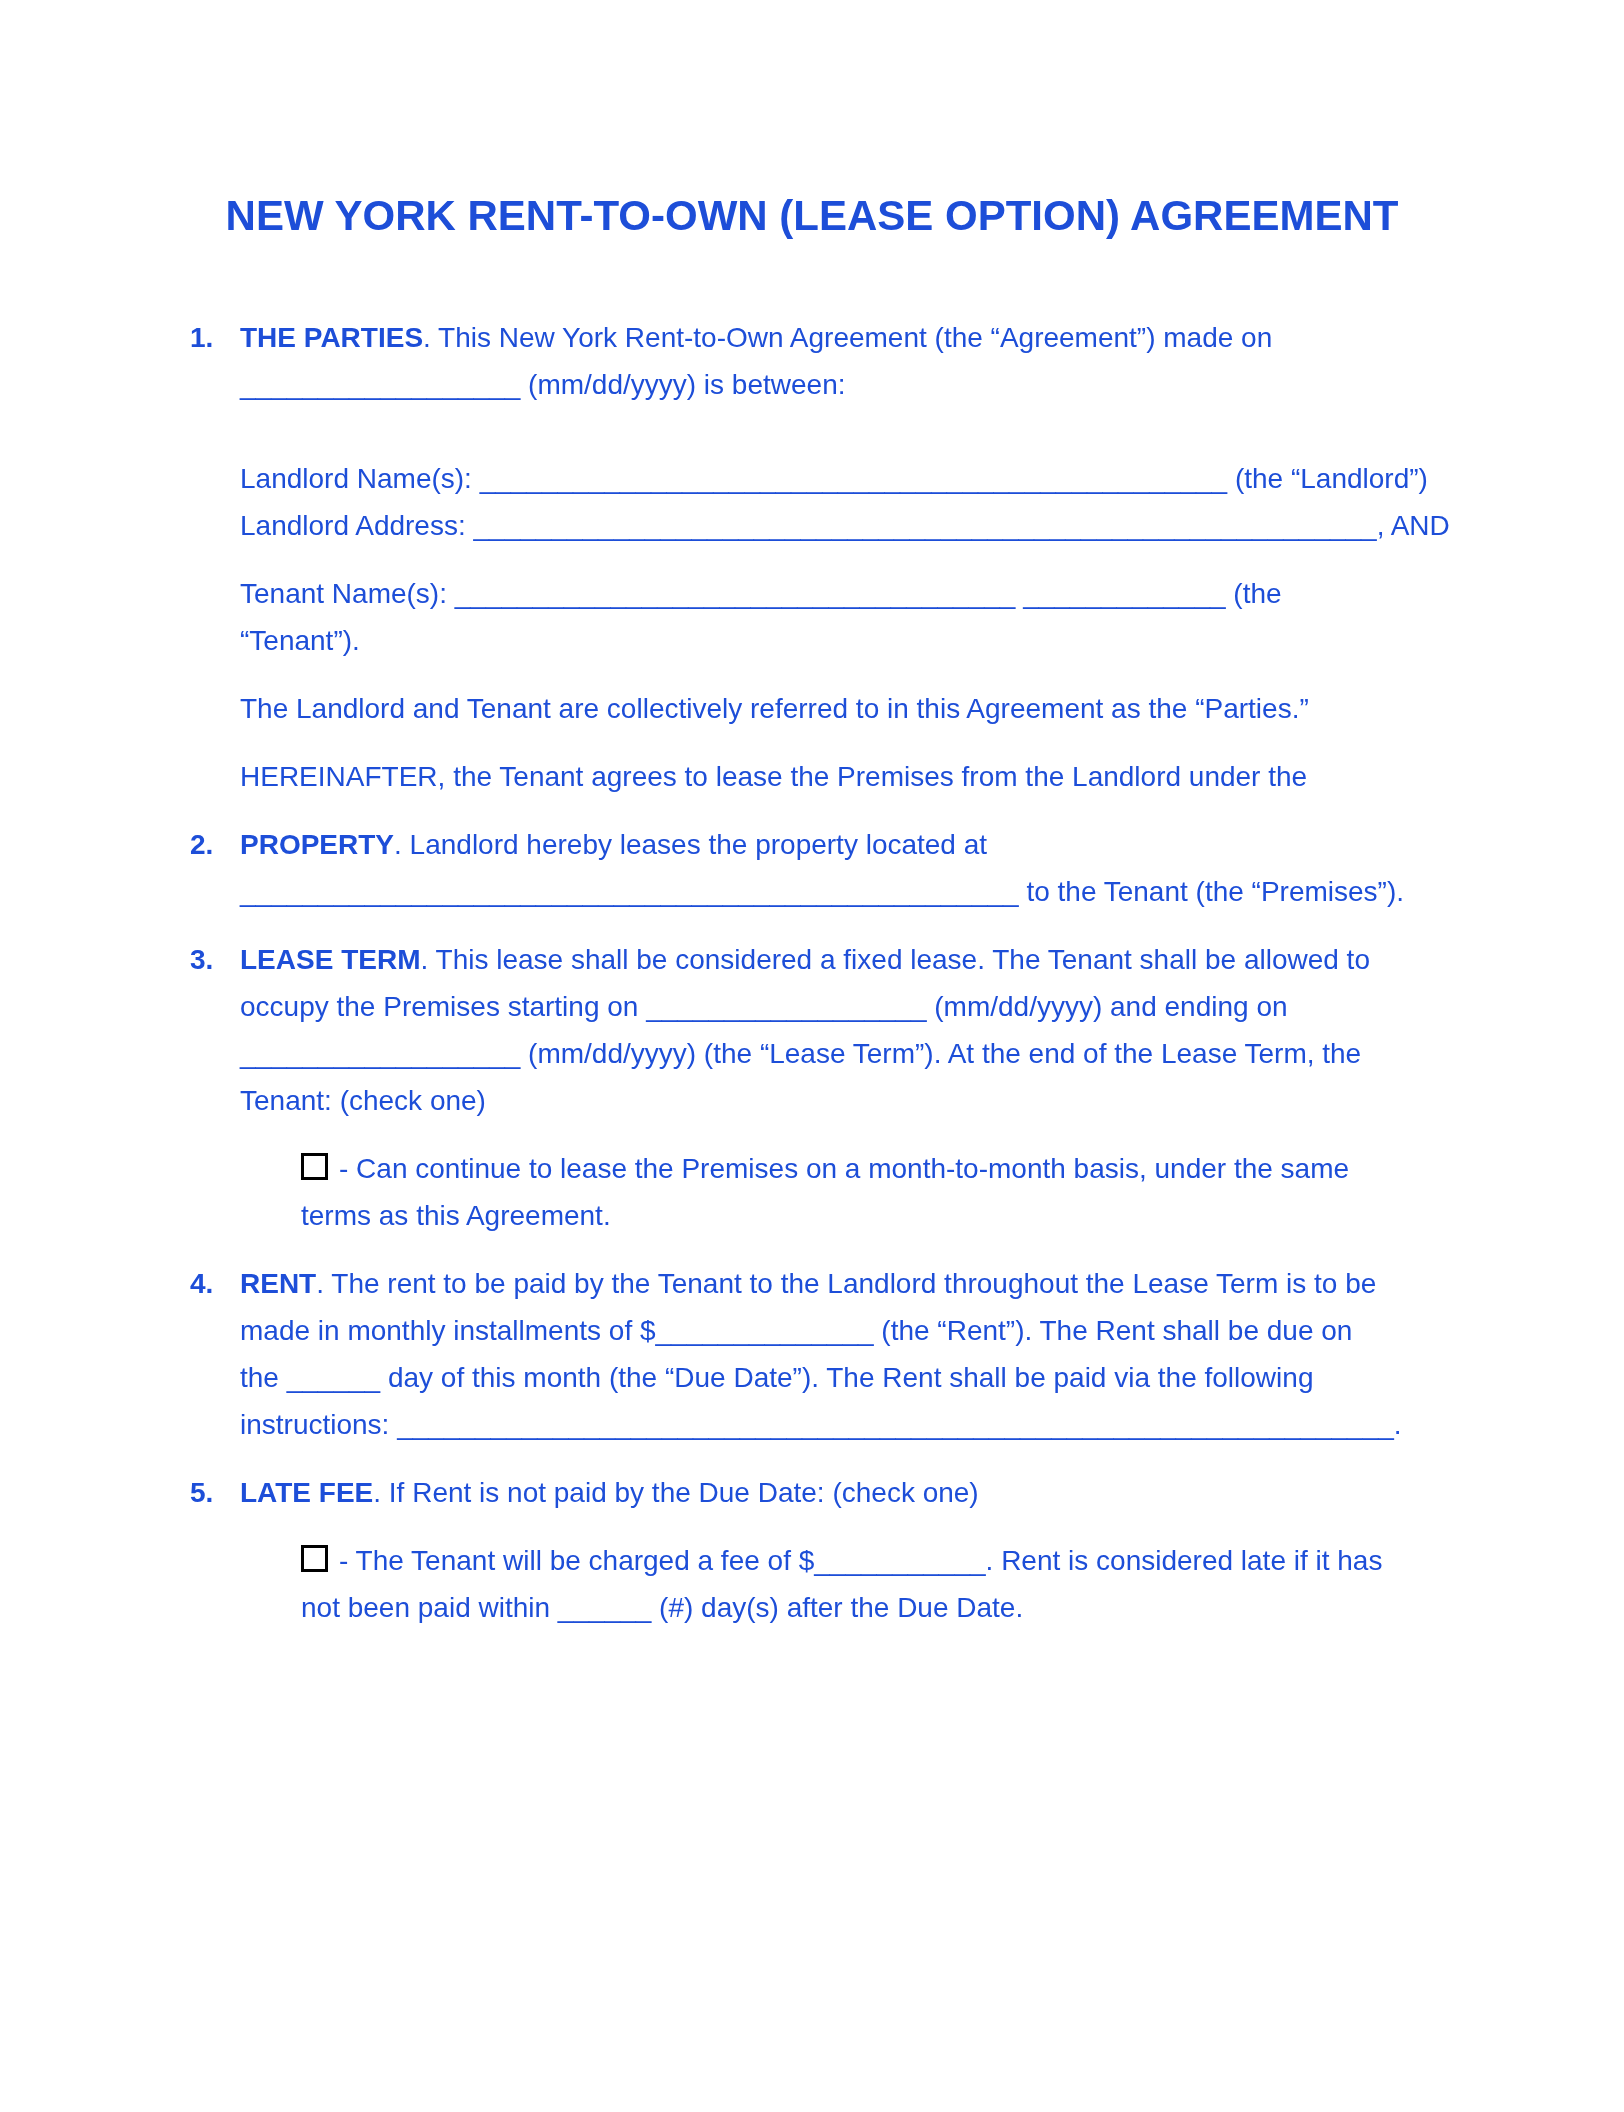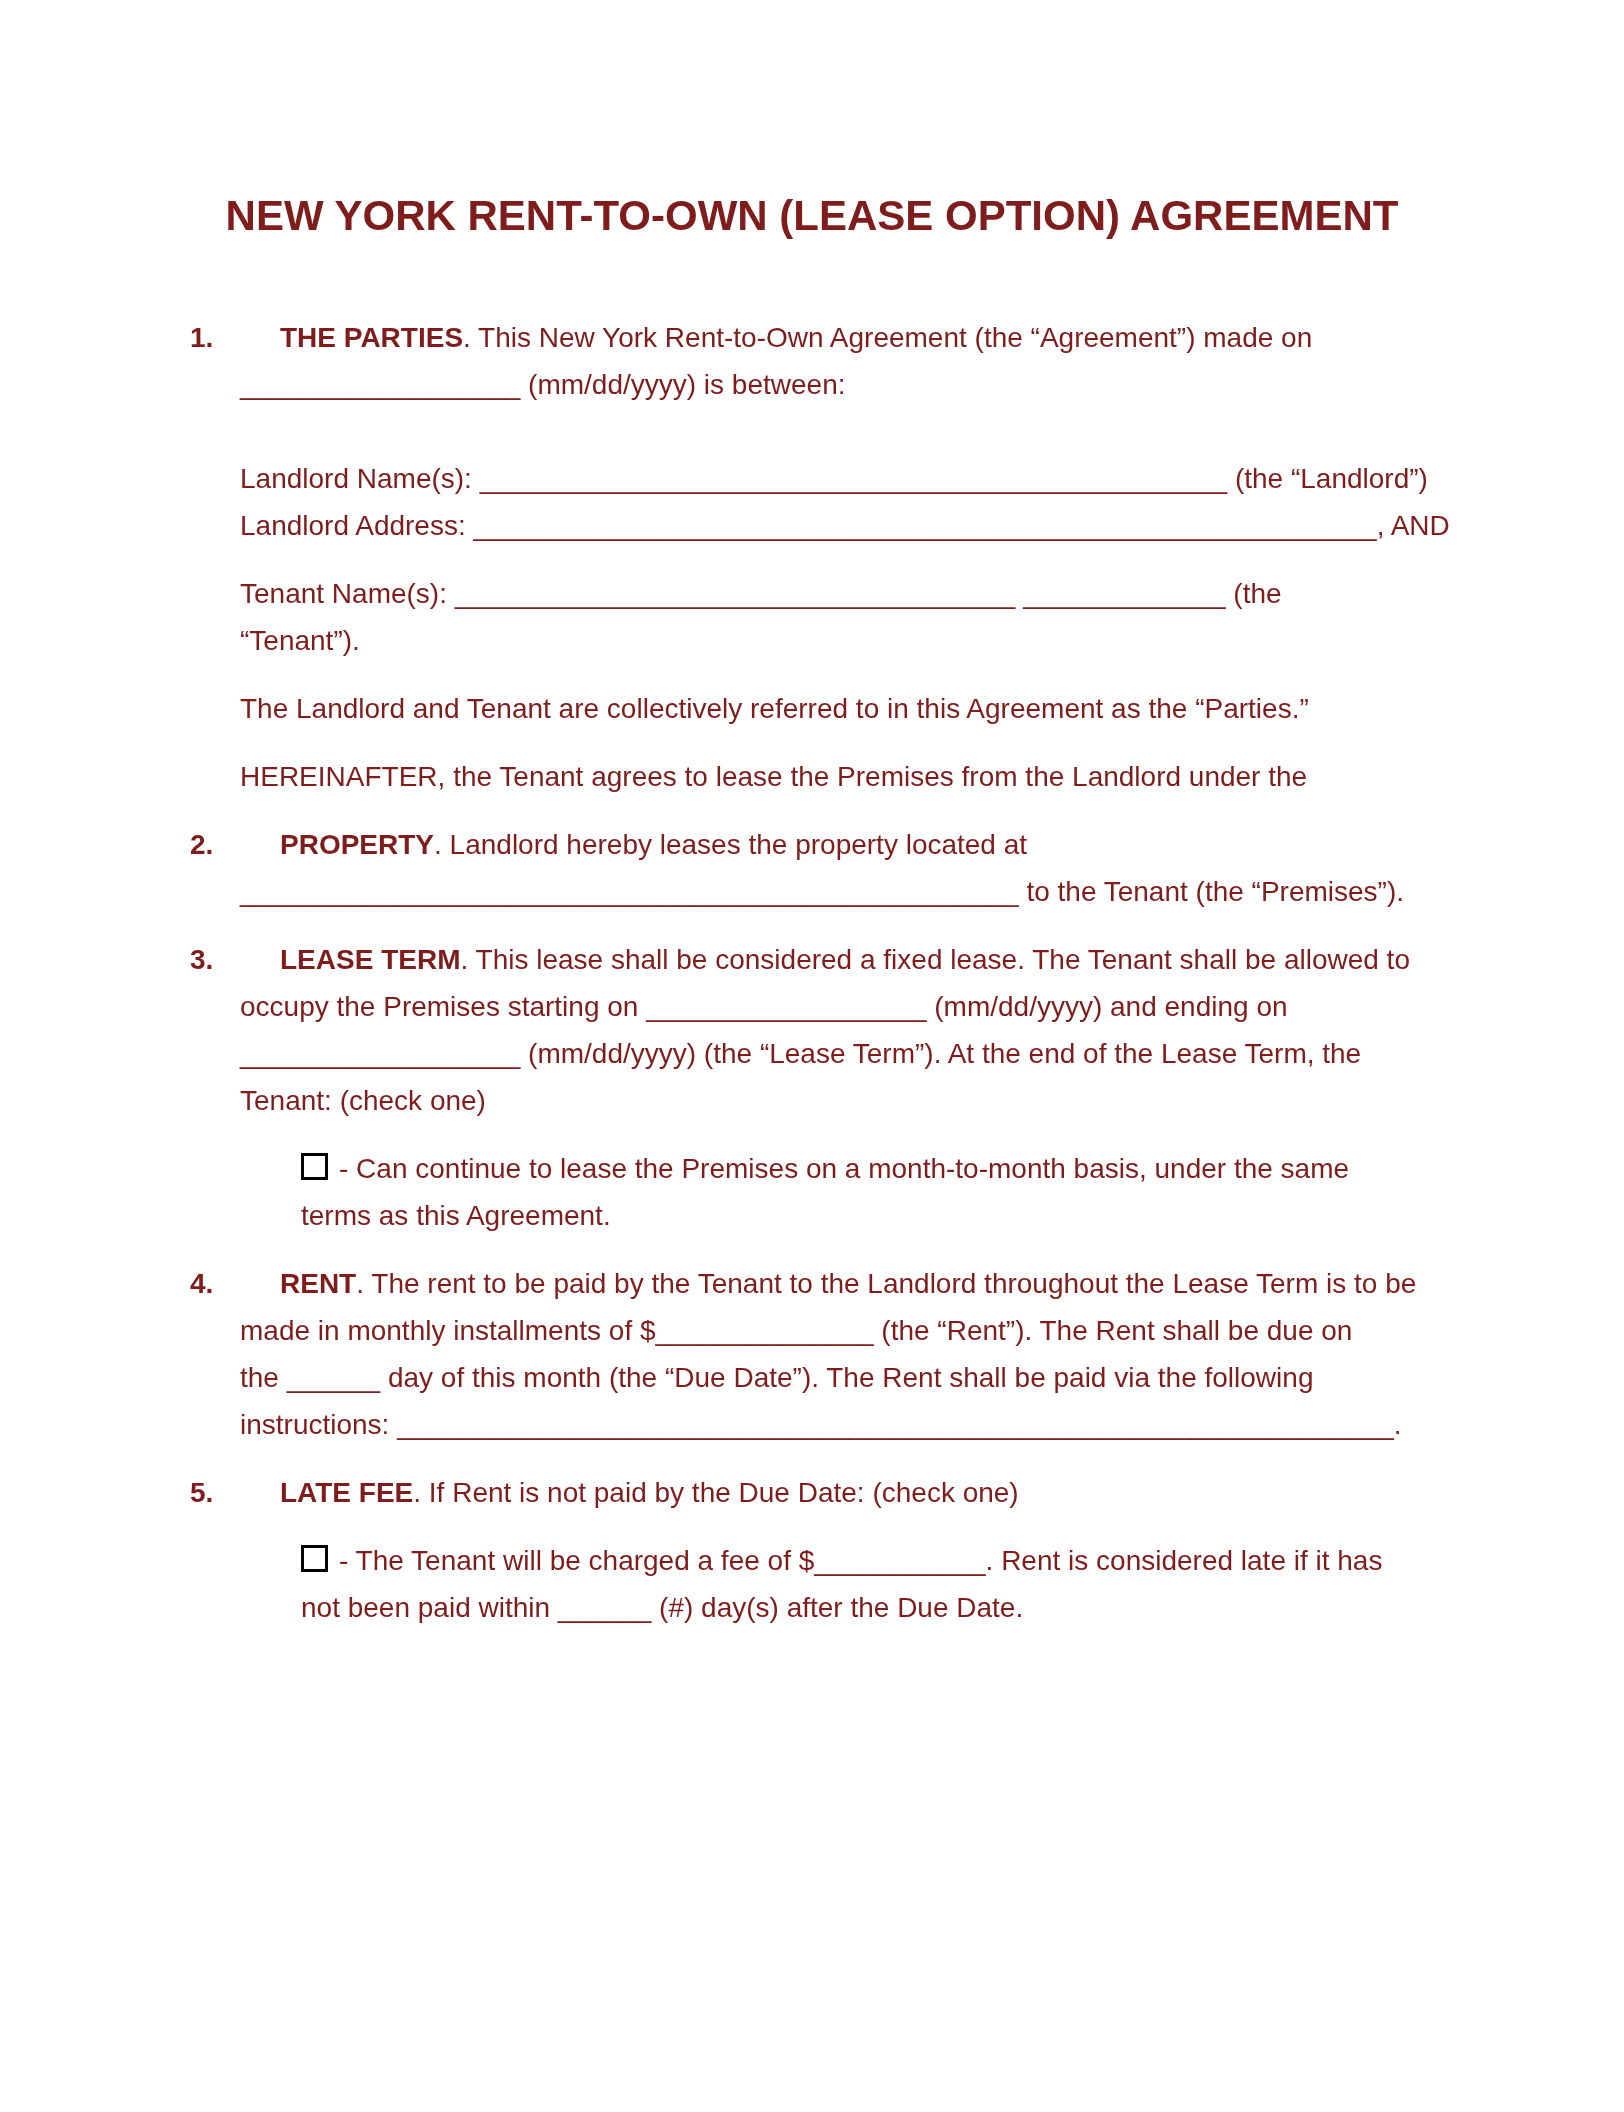"NEW YORK RENT-TO-OWN (LEASE OPTION)" .page { color: #7f1d1d -> #1d4ed8 }
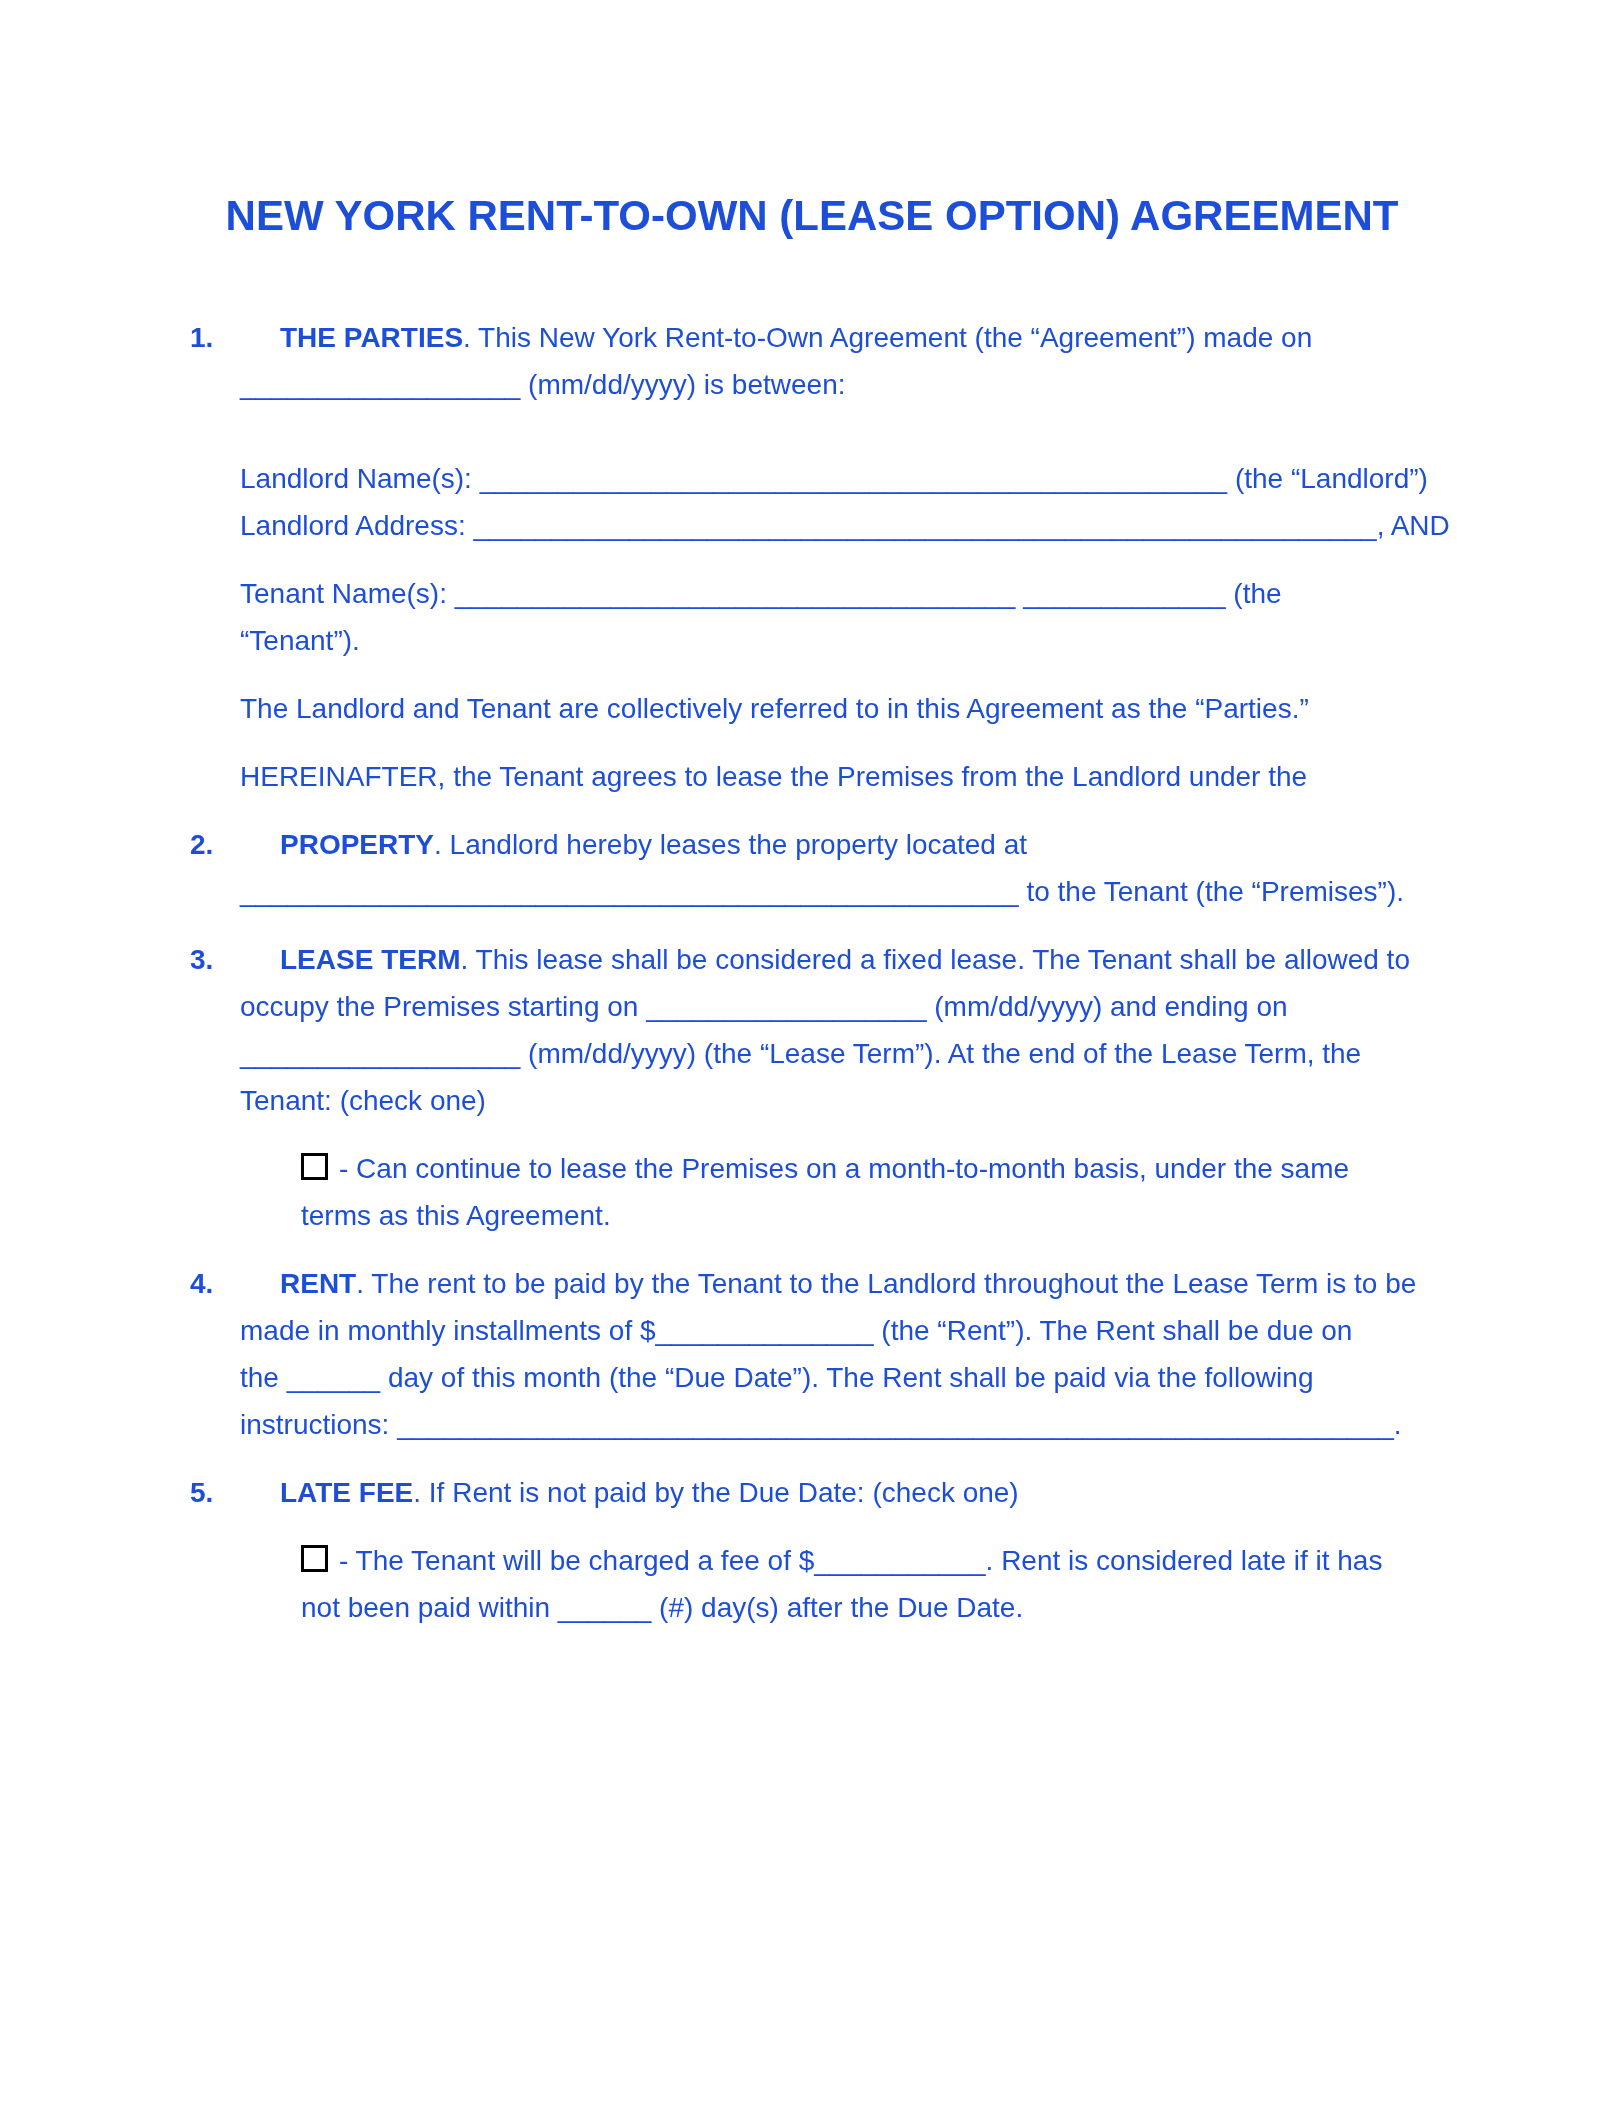"THE PARTIES" b { margin-left: 40px -> none }
